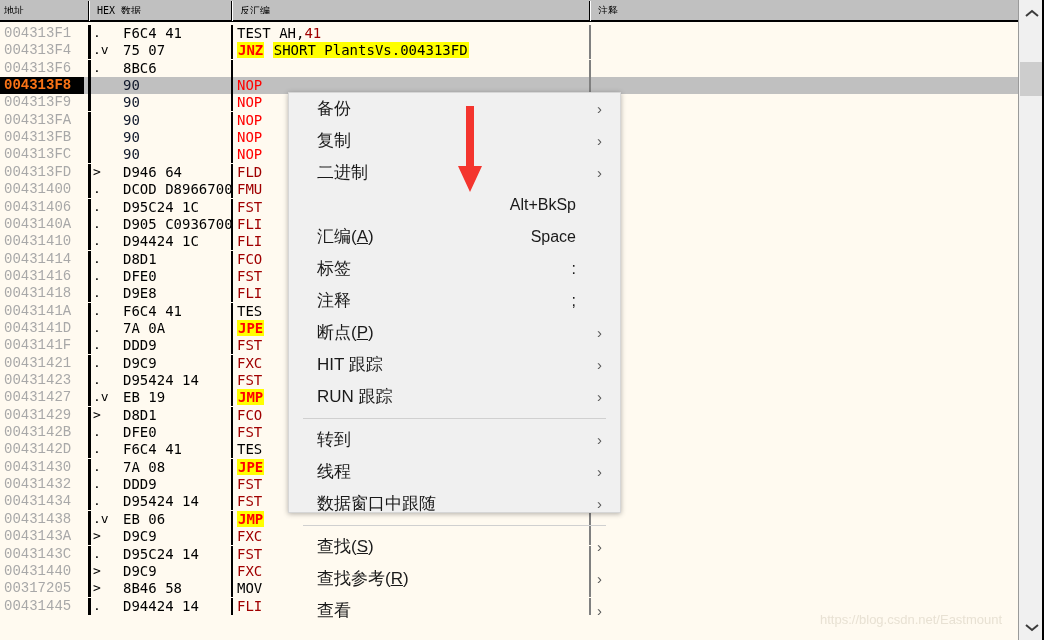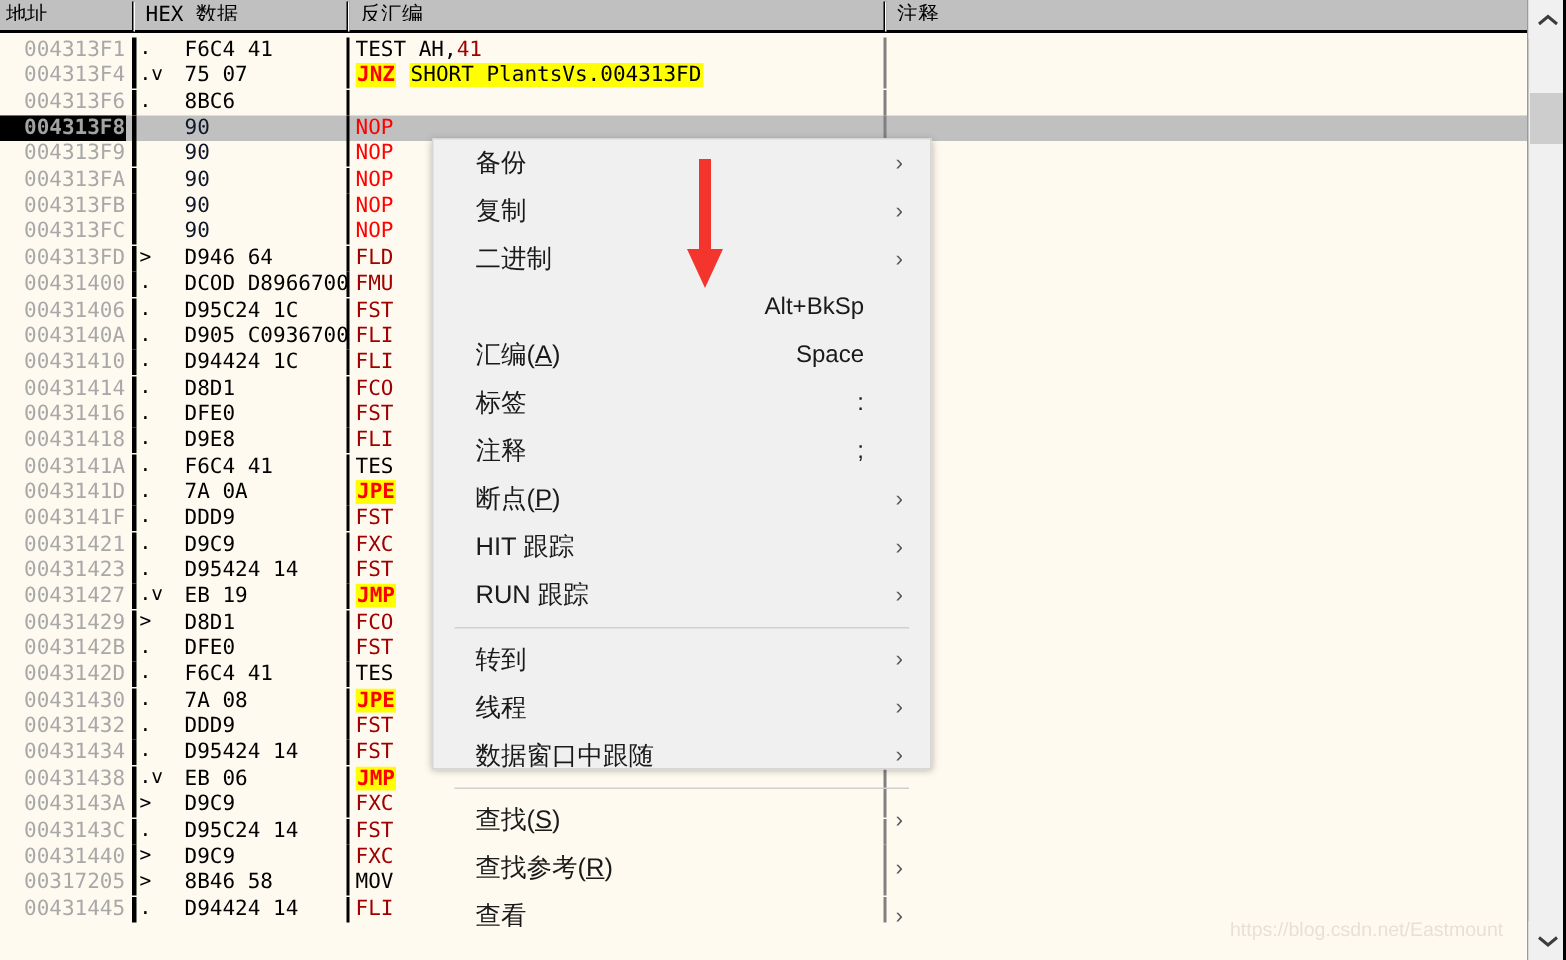"地址" .hdr-cell { font-size: 14px -> 10px }
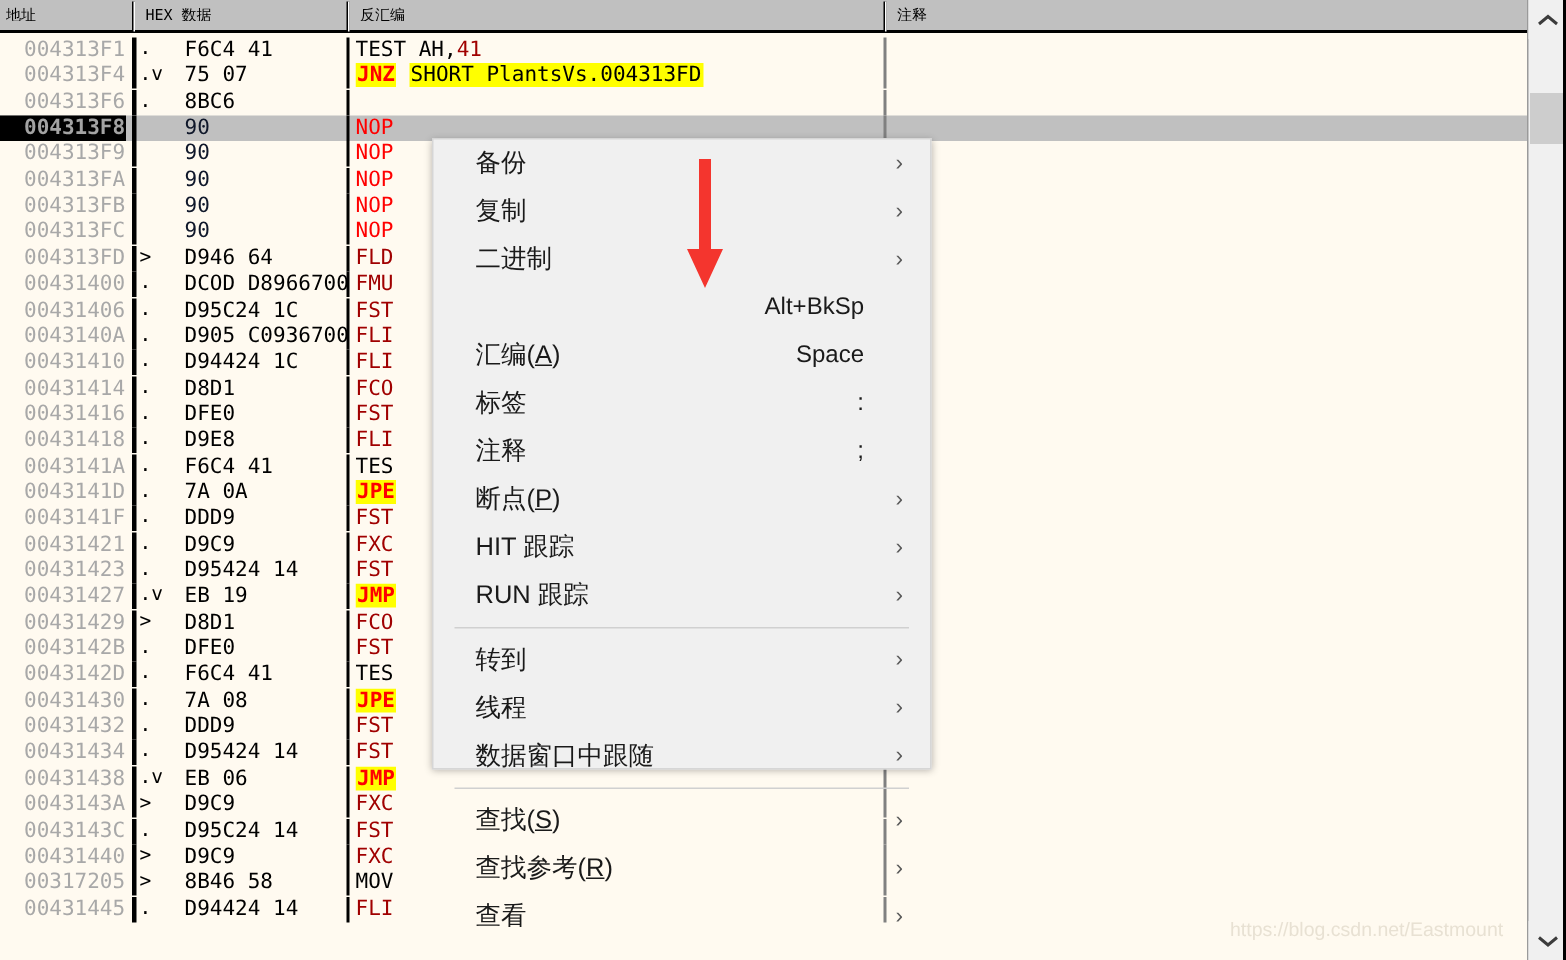"004313F1" .row .addr { font-family: none -> Liberation Mono, monospace; padding-left: 16px -> 4px }
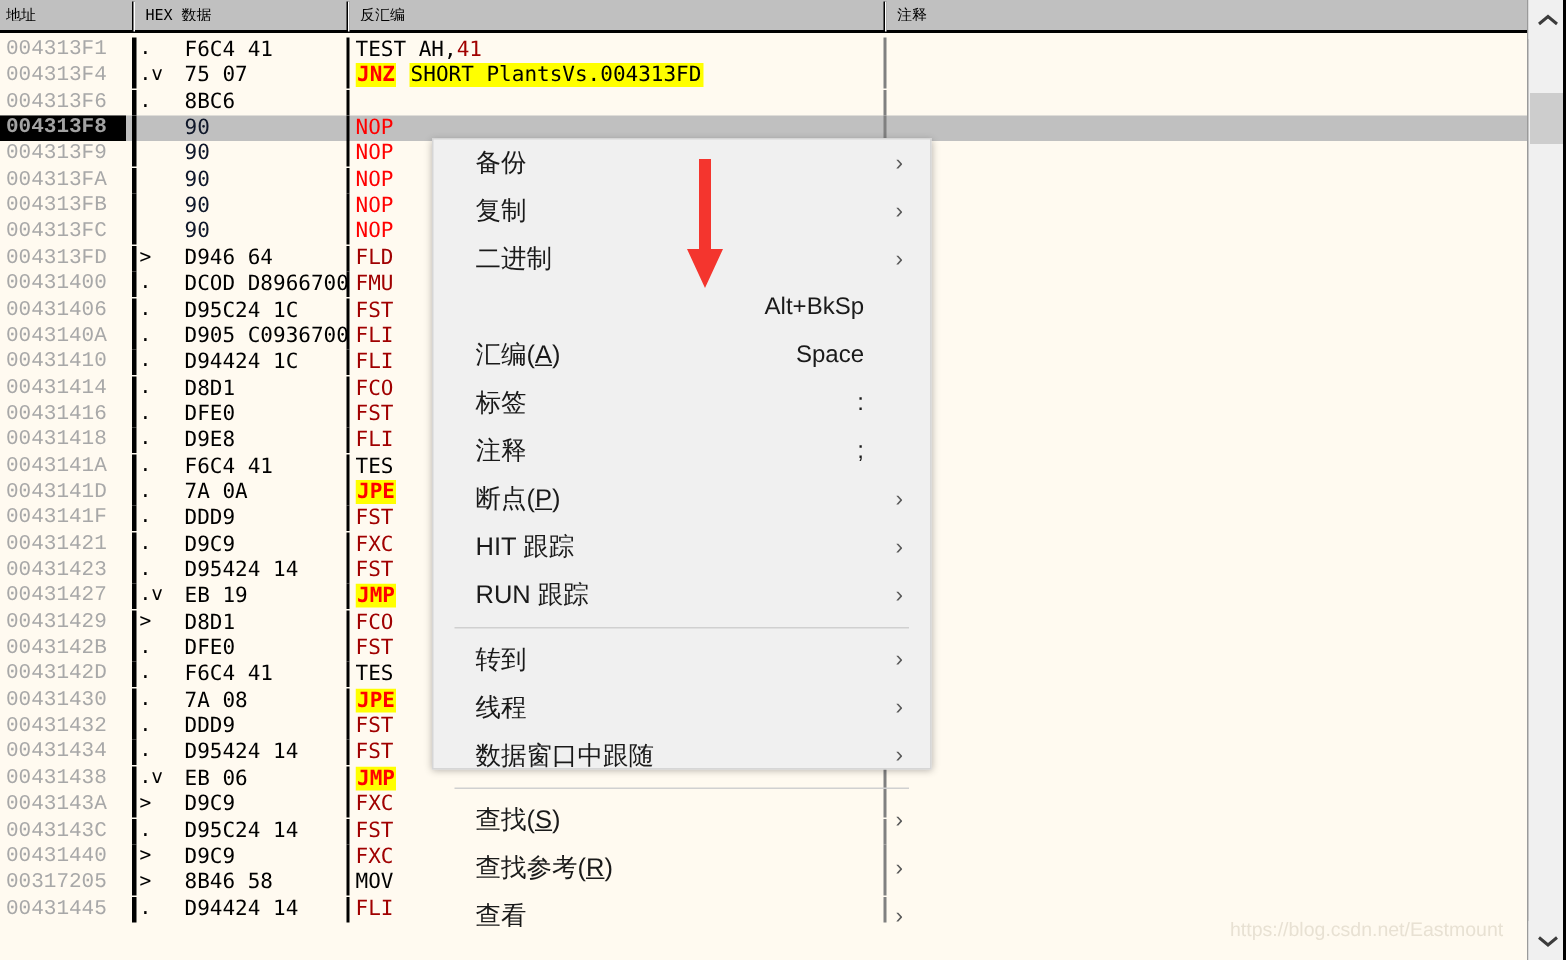"004313F8" .row.sel .addr { color: #a3a3a3 -> #f97316 }
